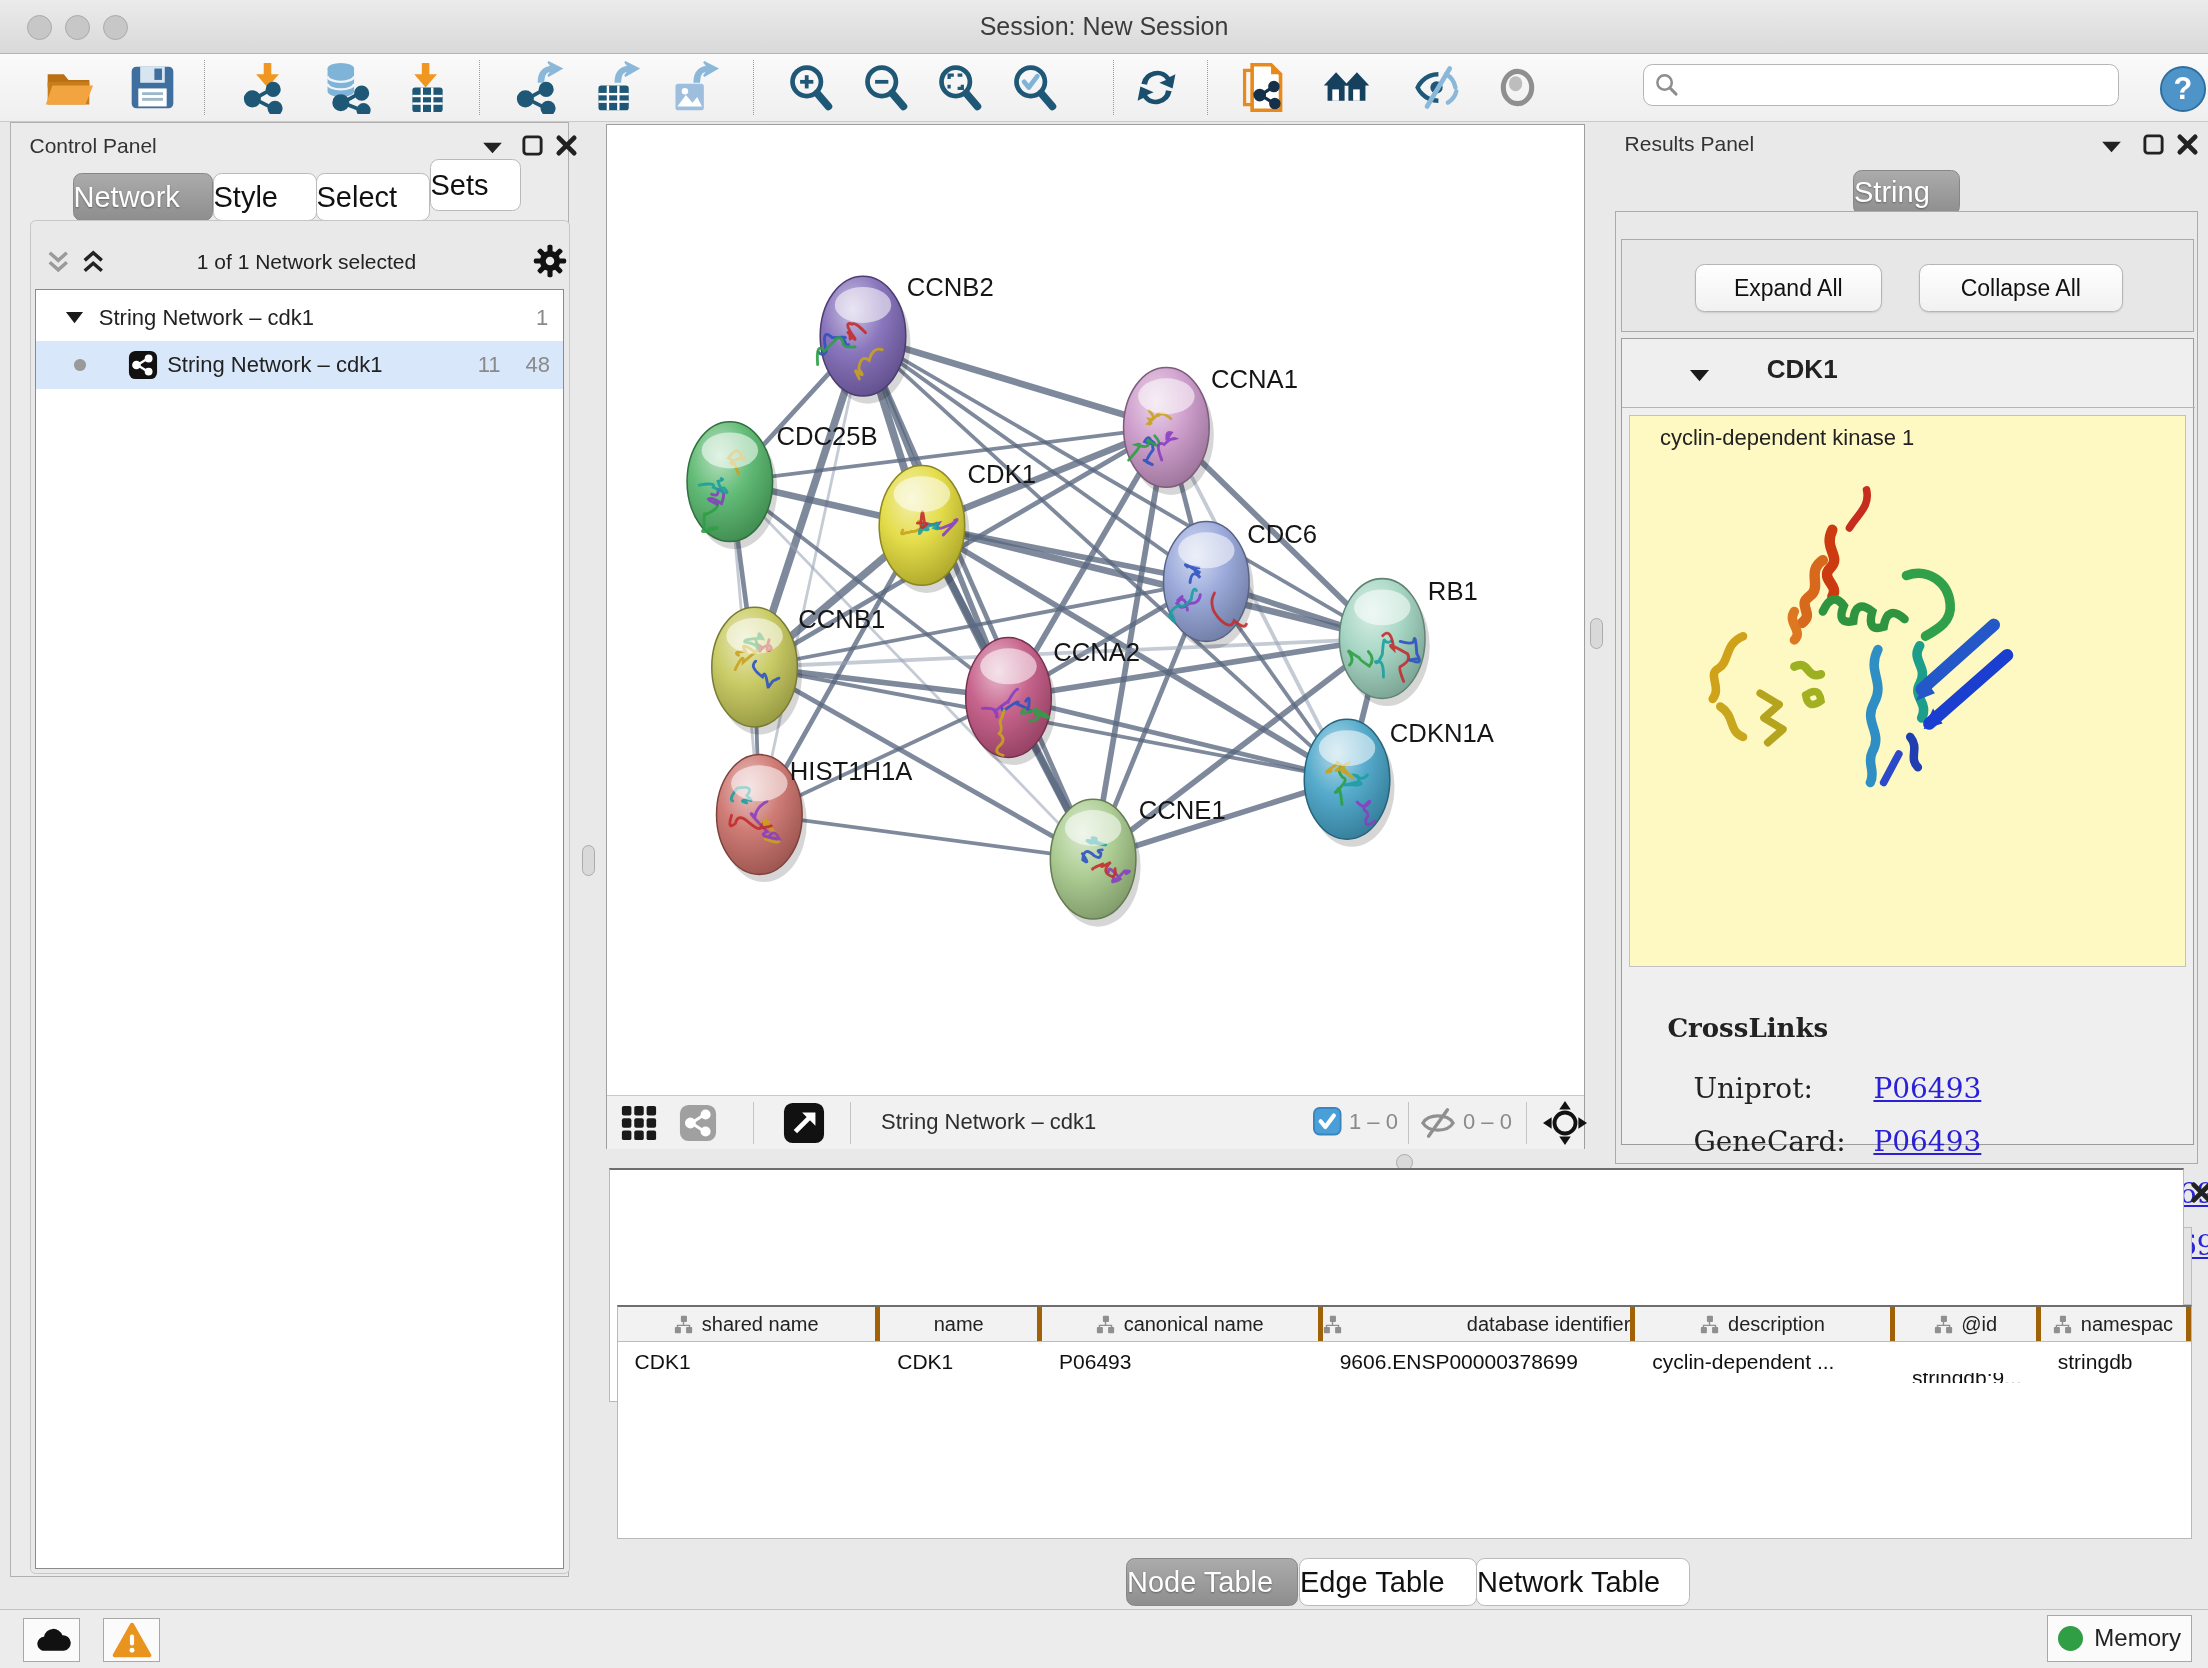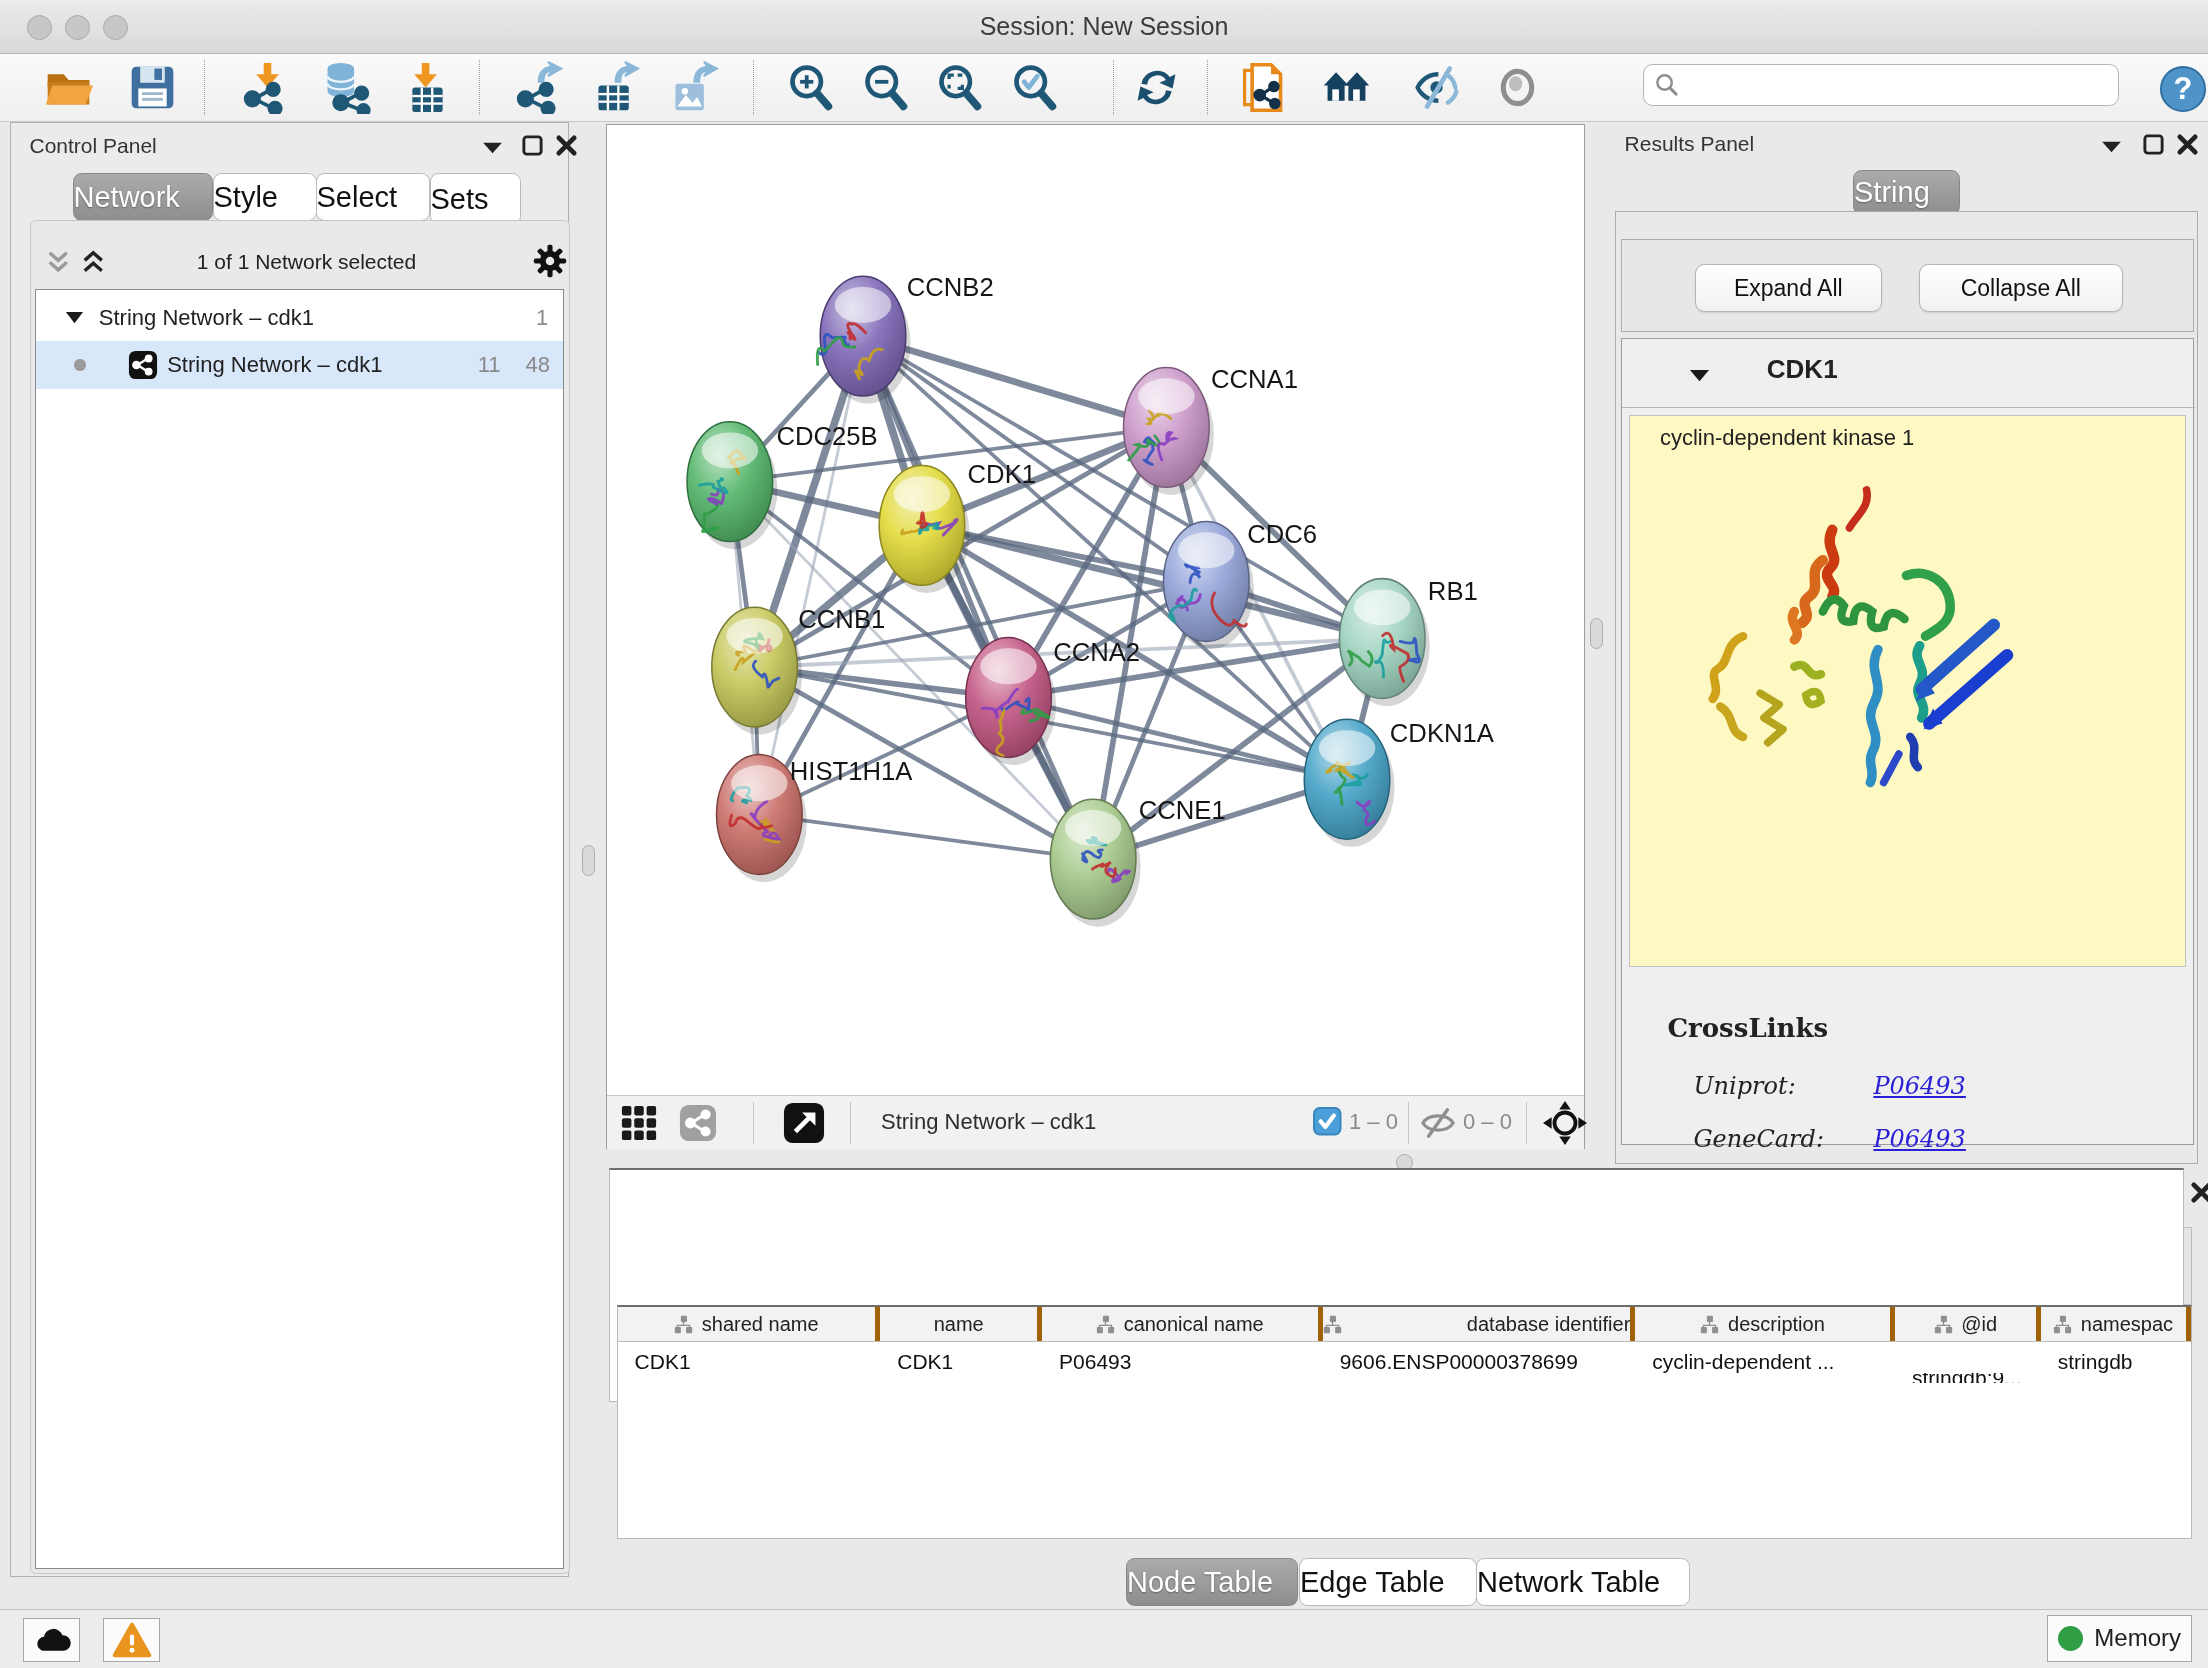"Sets" div.tab { top: 50px -> 36px }
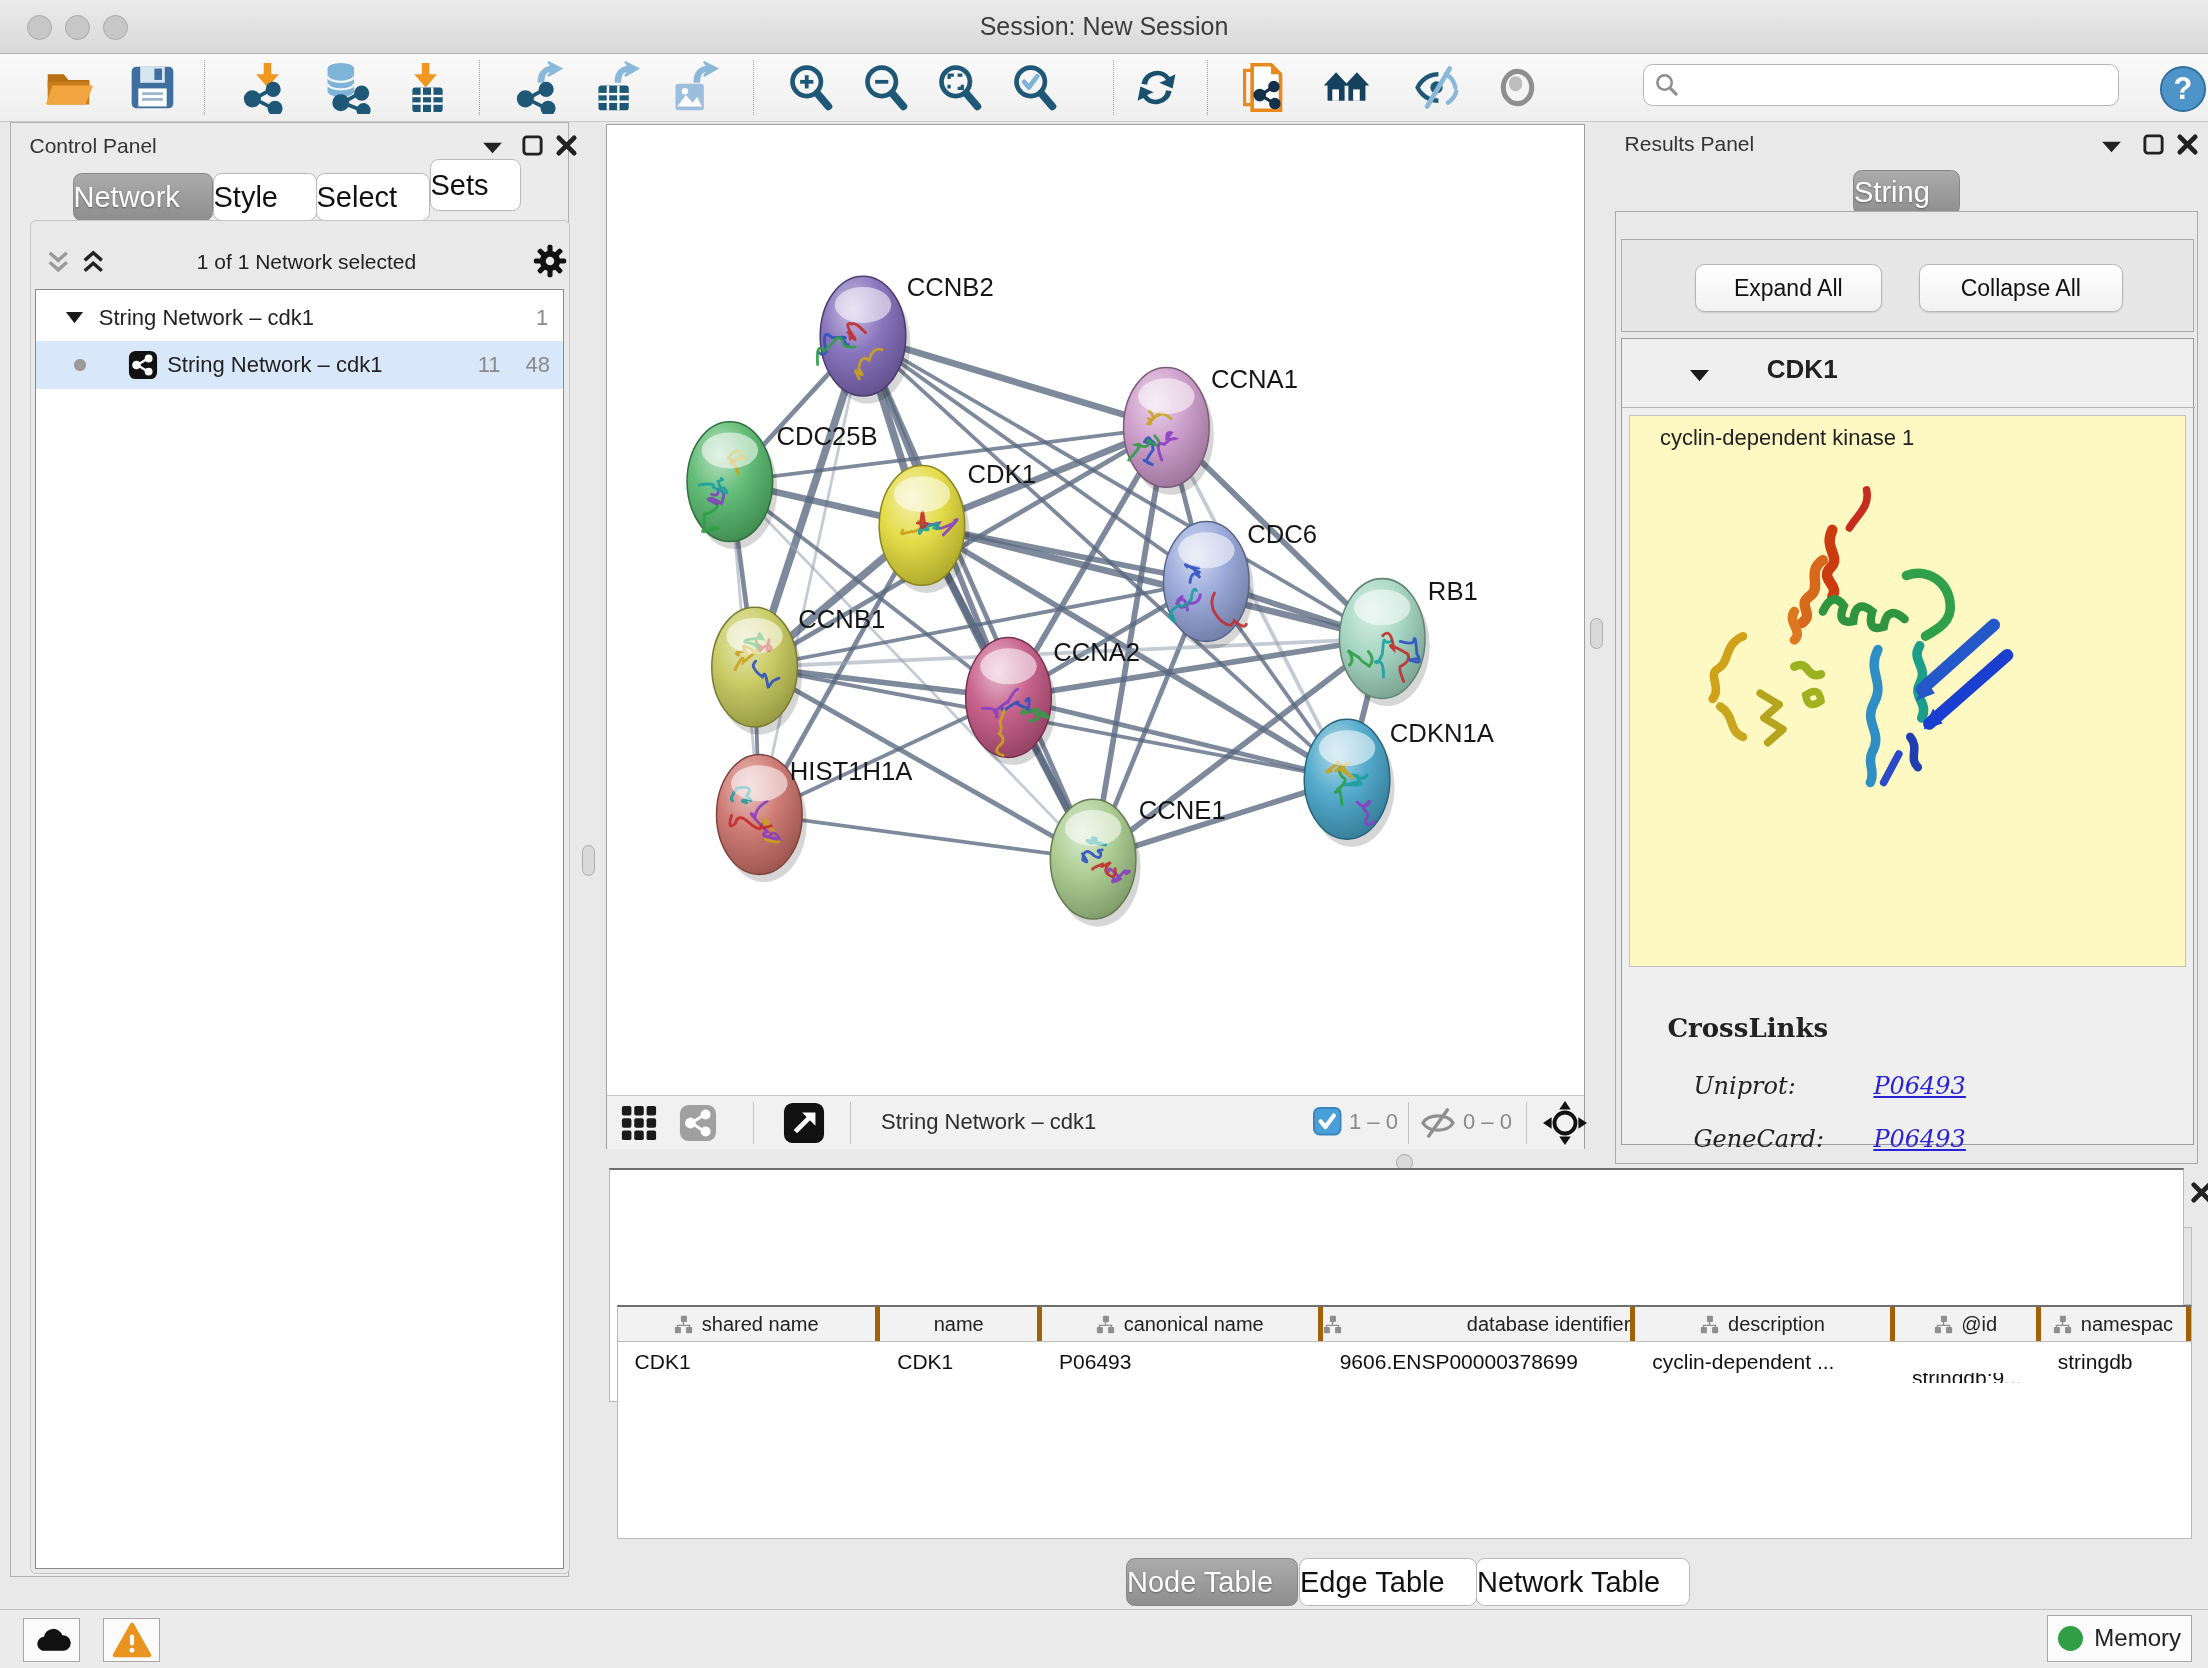"Uniprot:" .clrow { font-size: 24px -> 28px; font-style: italic -> none }
